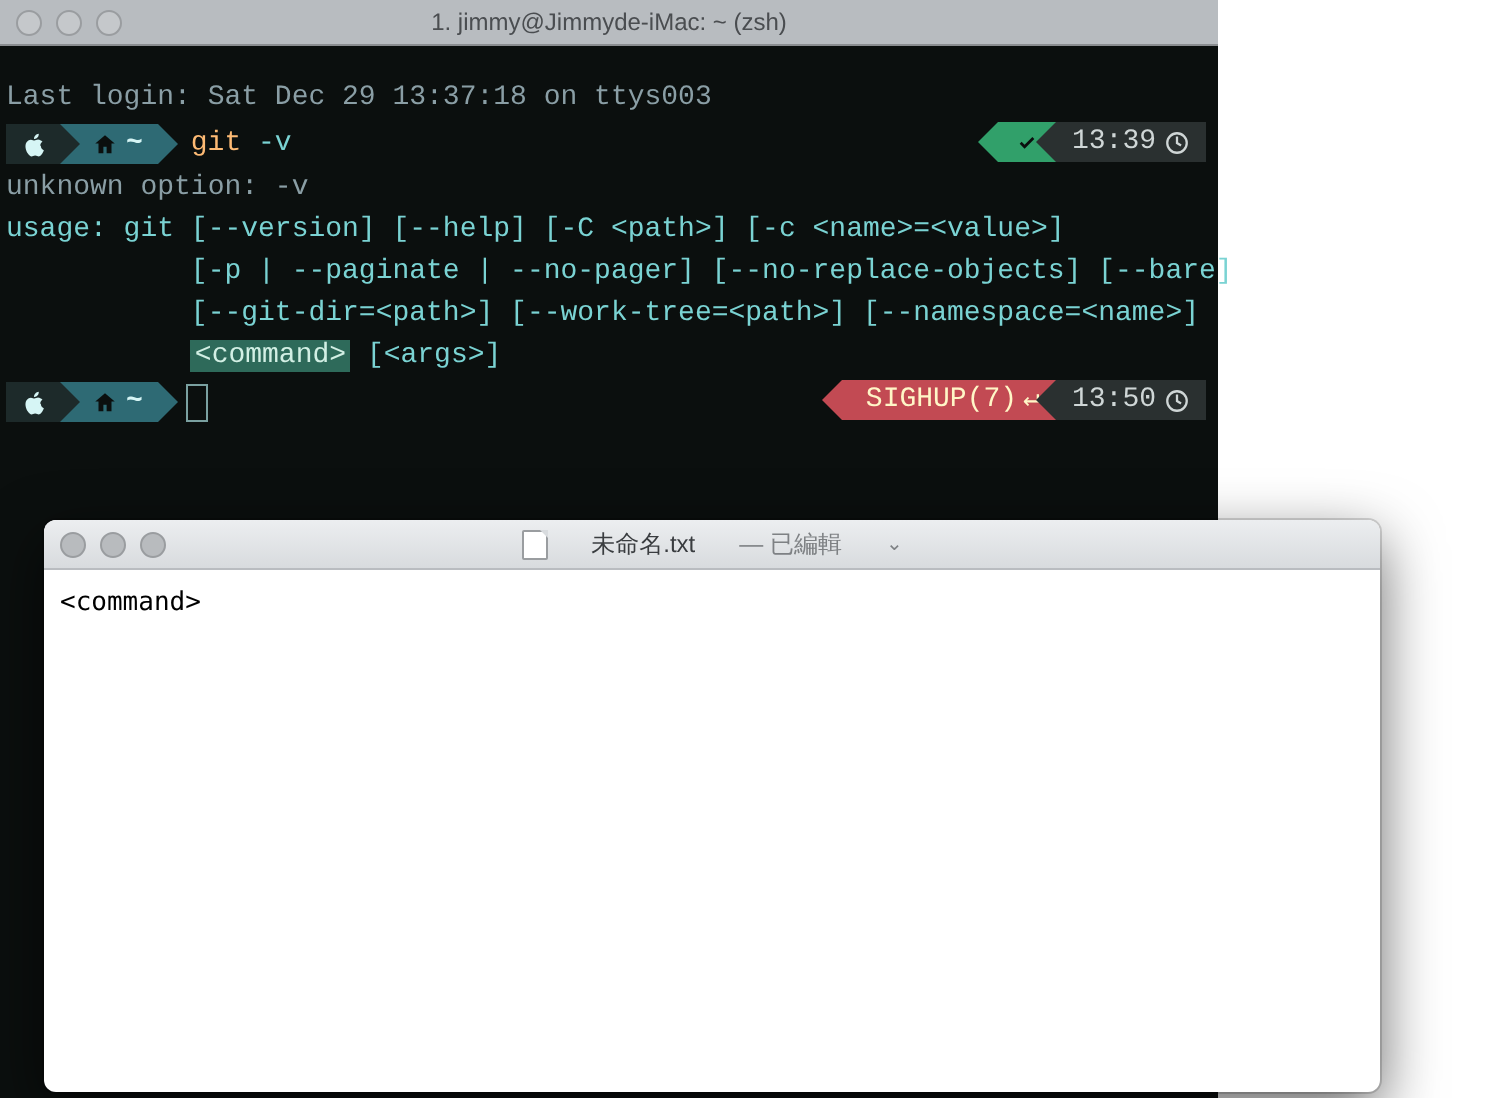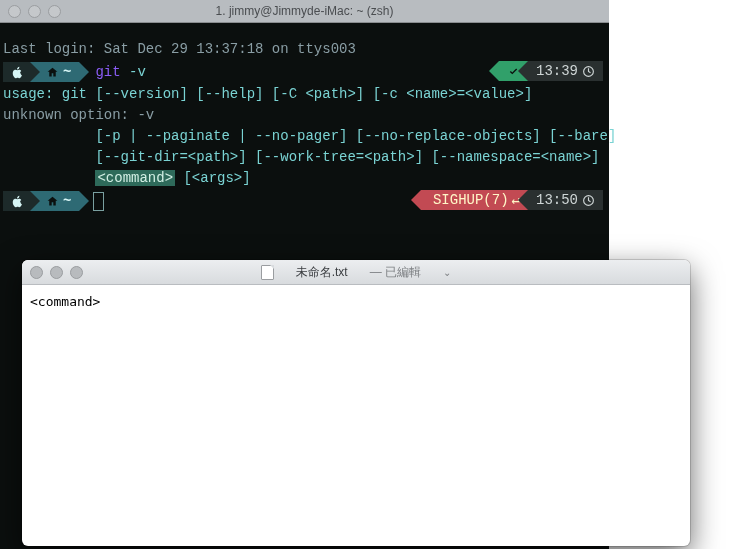"git" .cmd { color: #8b5cf6 -> #fdba74 }
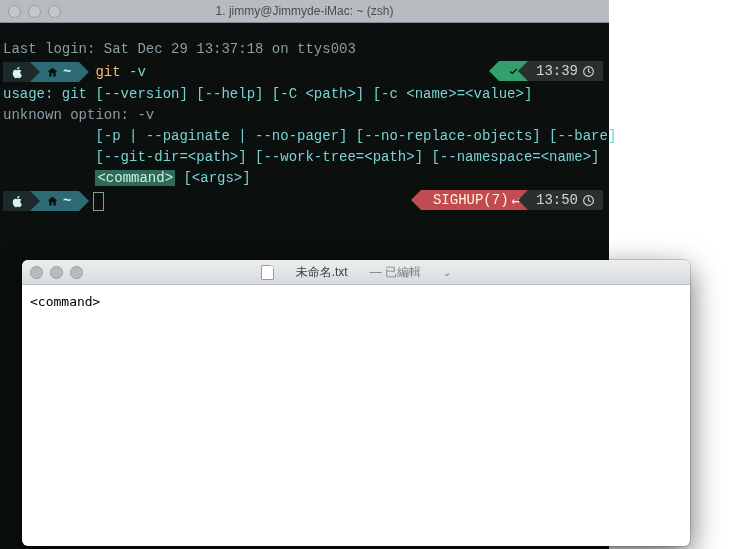"usage: git [--version] [--help] [-C" div.line { order: before "unknown option: -v" -> after "unknown option: -v" }
